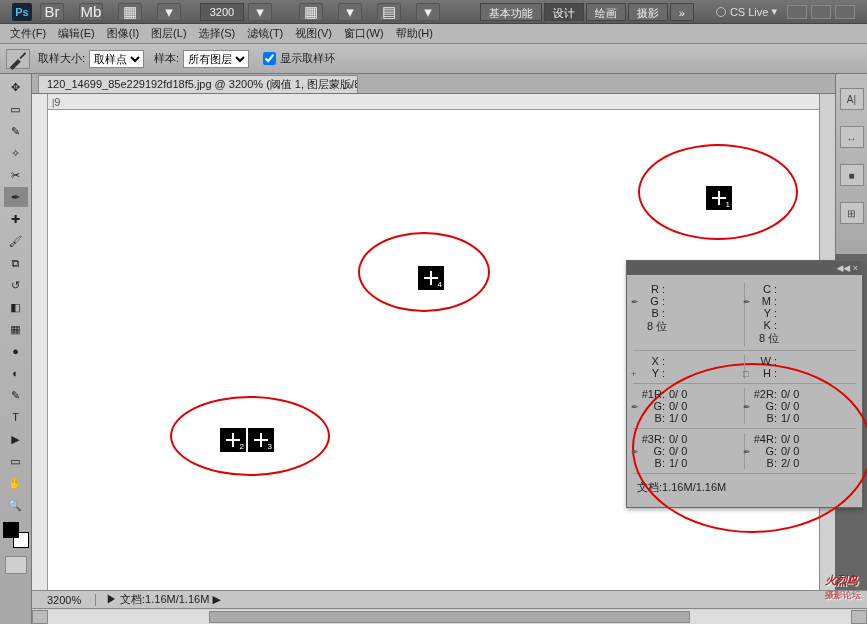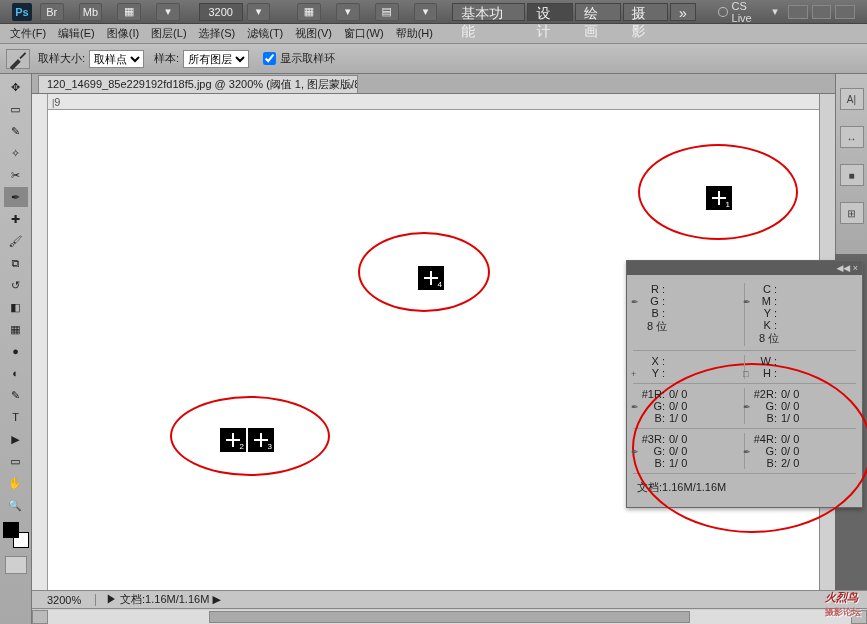"Br" .top-bar .icon-btn { font-size: 11px -> 15px }
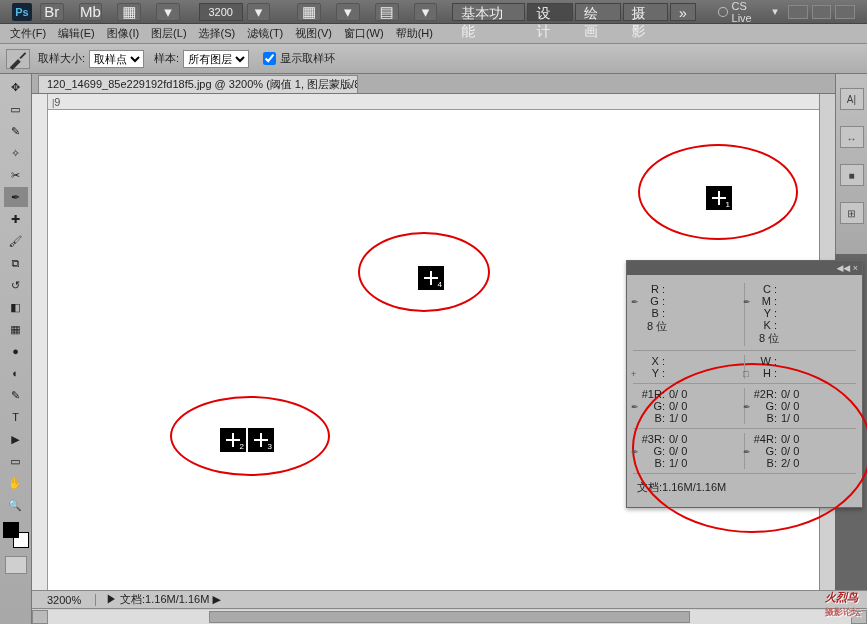"基本功能" .top-bar .ws-btn { font-size: 14px -> 11px }
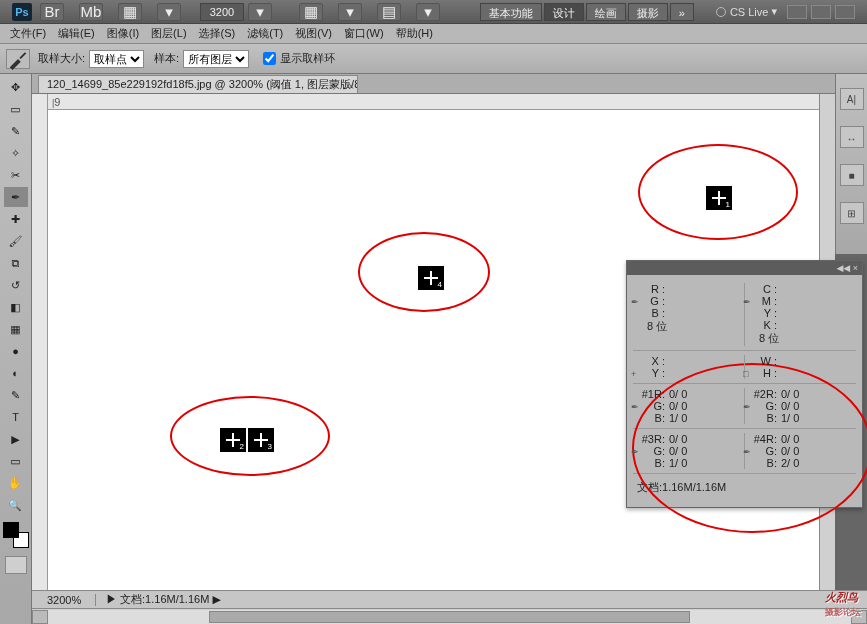"火烈鸟" .watermark { bottom: 5px -> 22px }
